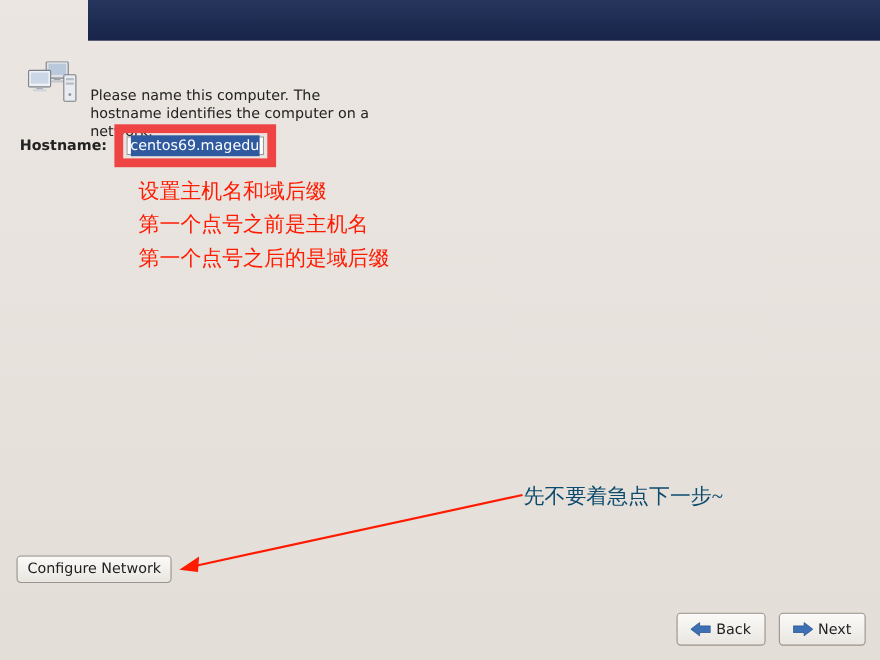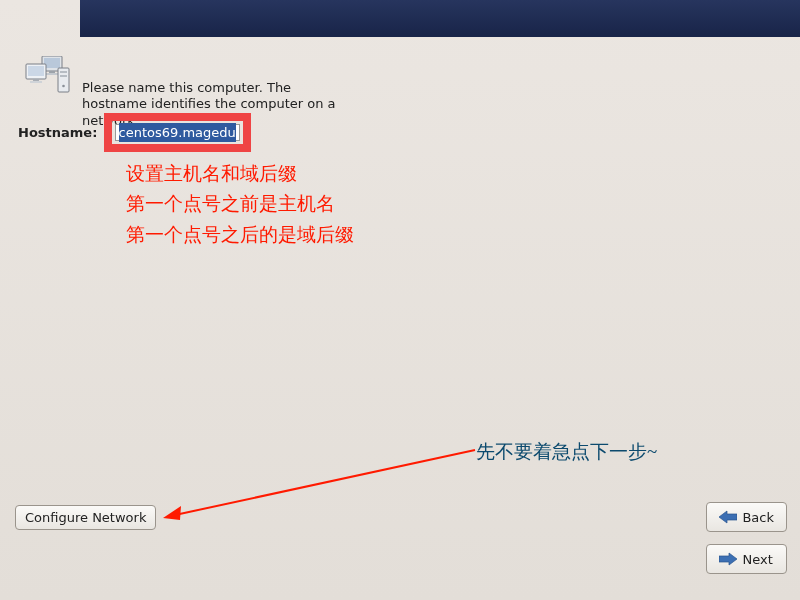"Back" .navBar { bottom: 26px -> 13px; flex-direction: column -> none }
